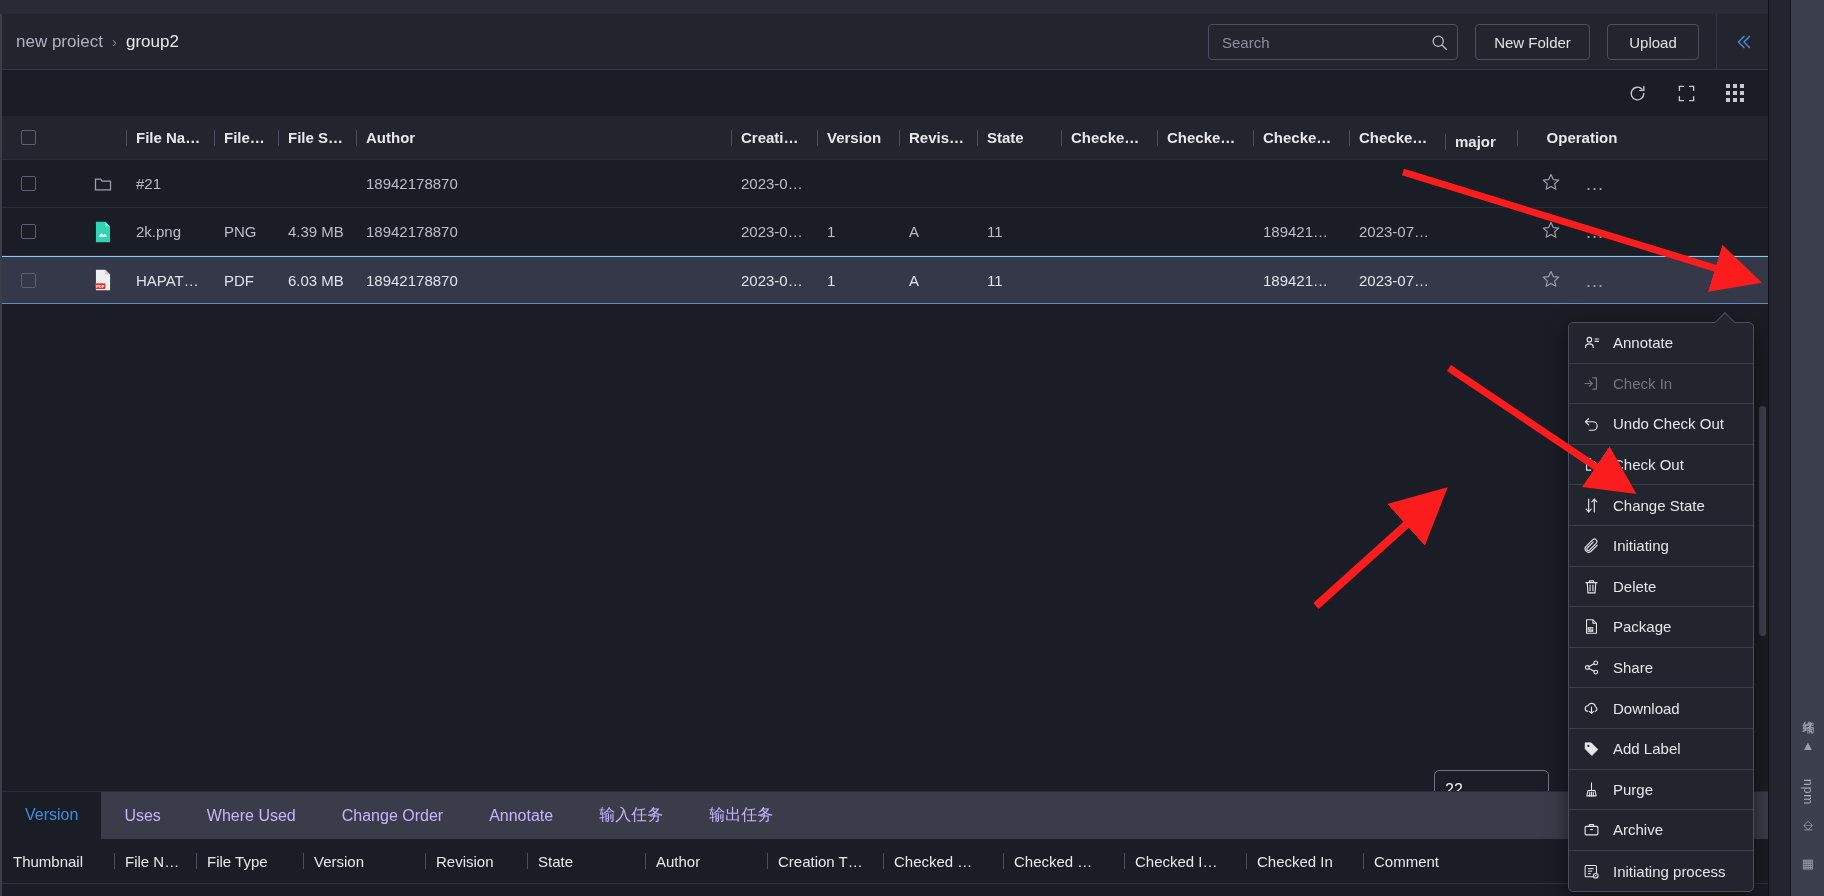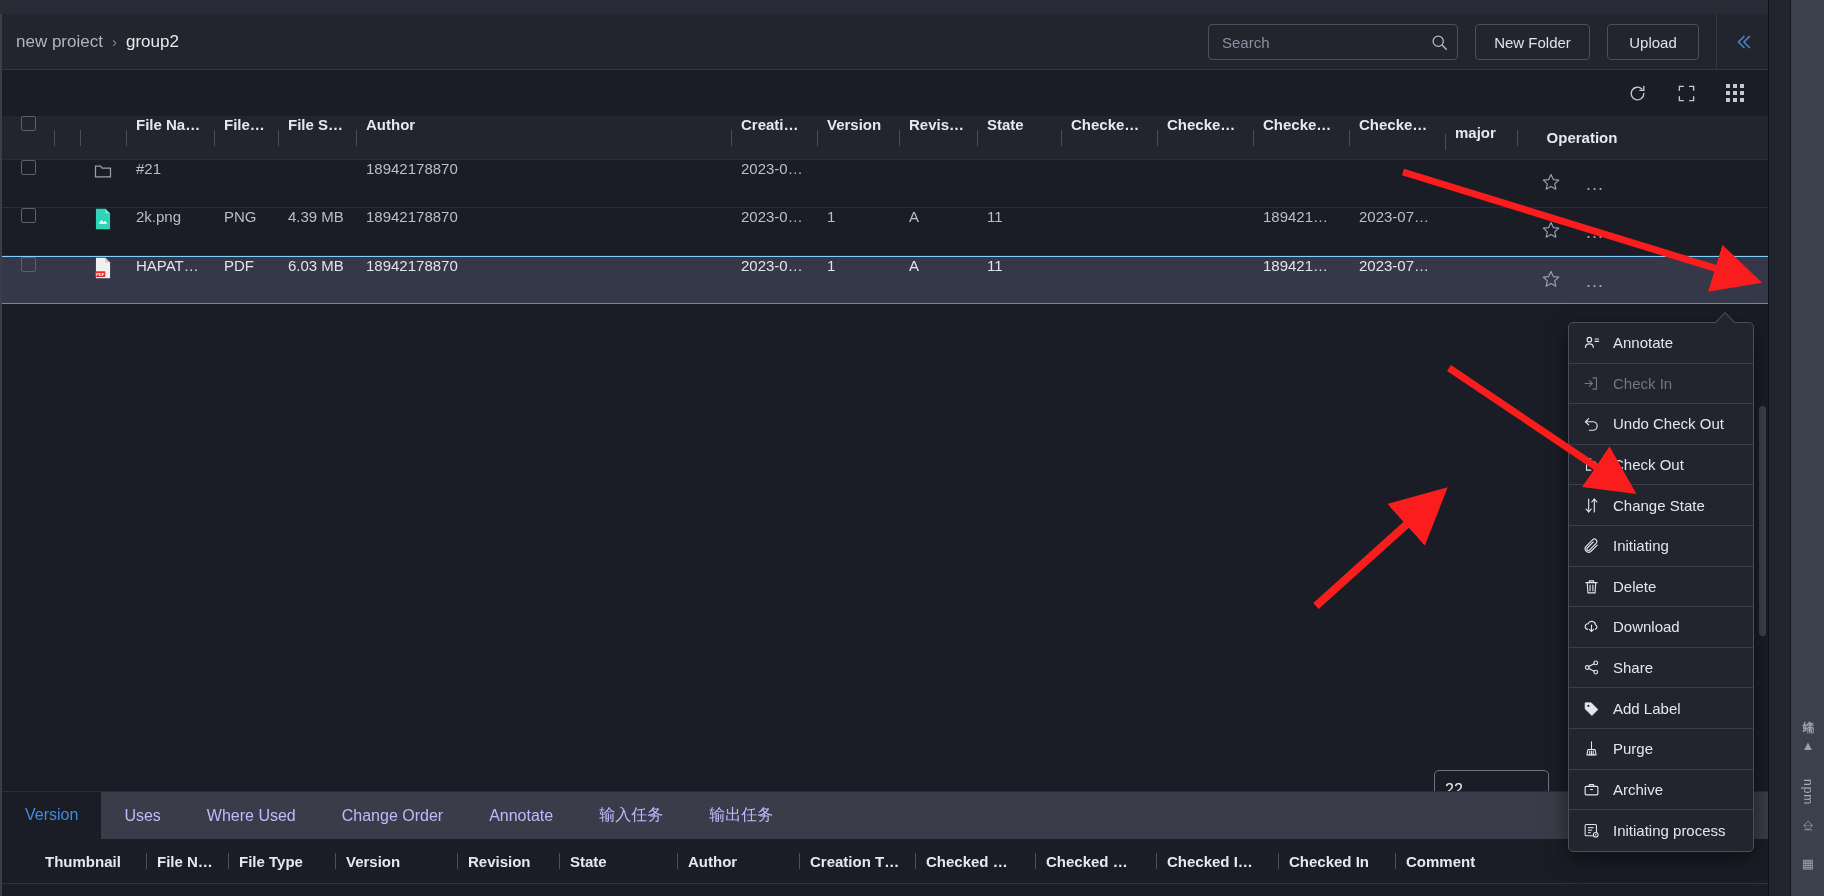"File Na…" .frow { align-items: none -> center }
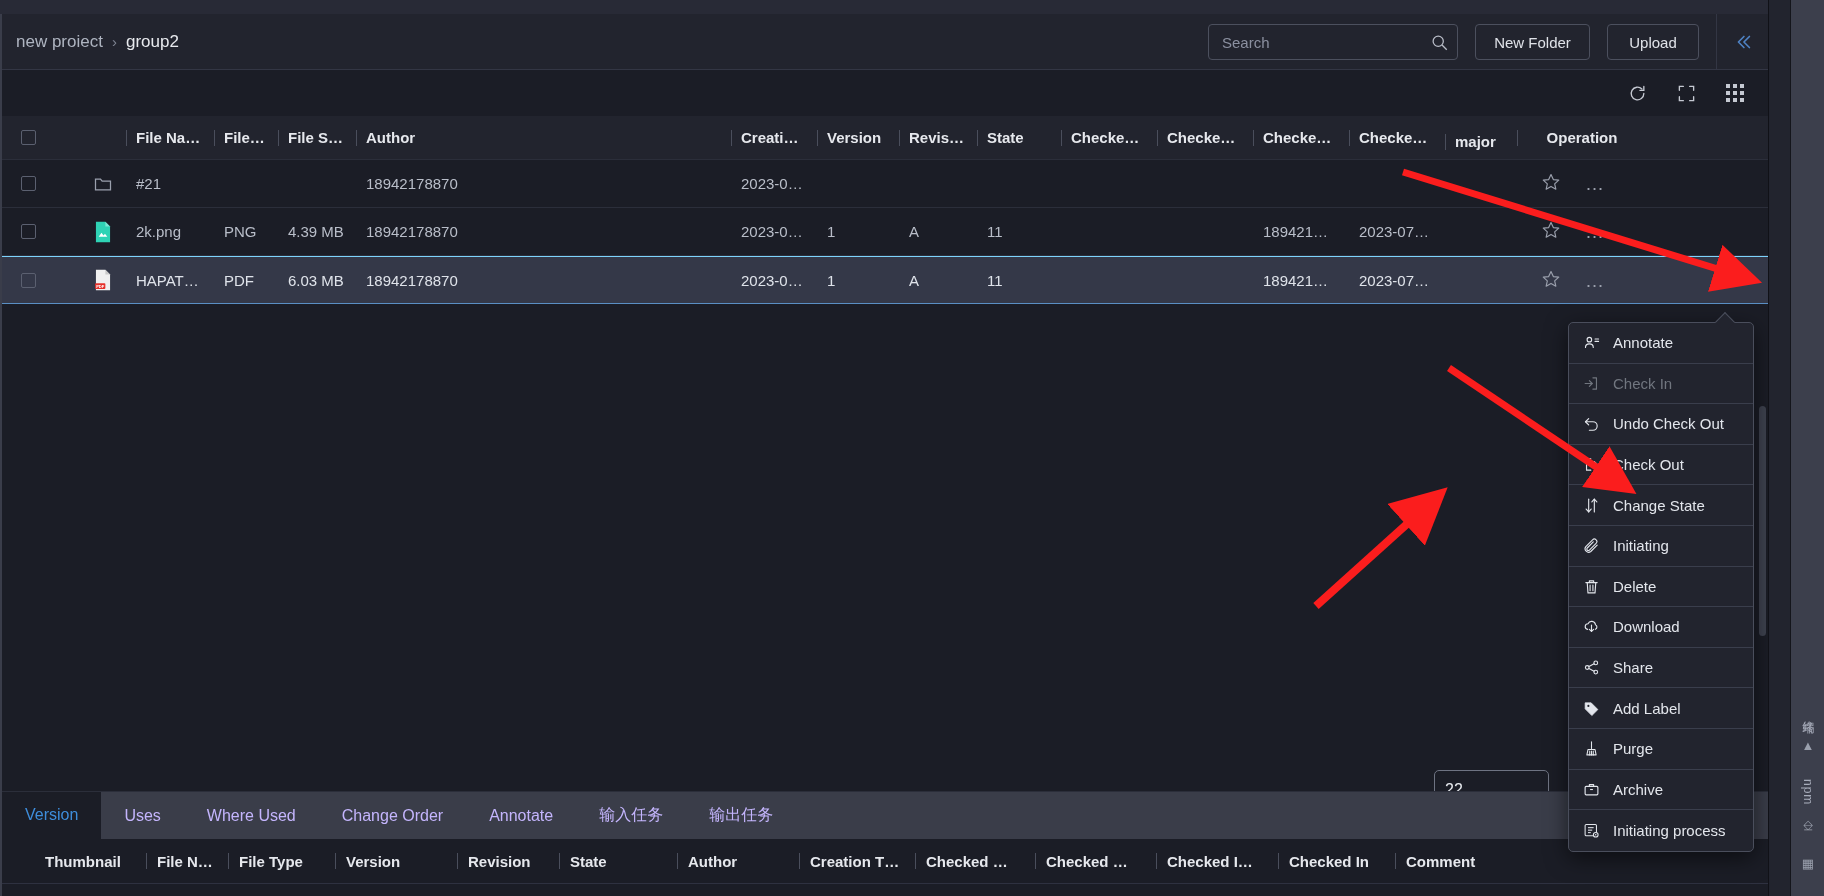"Package" div.ctx-item { html: none -> <div> <span> <svg> <path></path> <path></path> <rect></rect> <text>ZIP</text> </svg> </span> <span>Package</span> </div> }
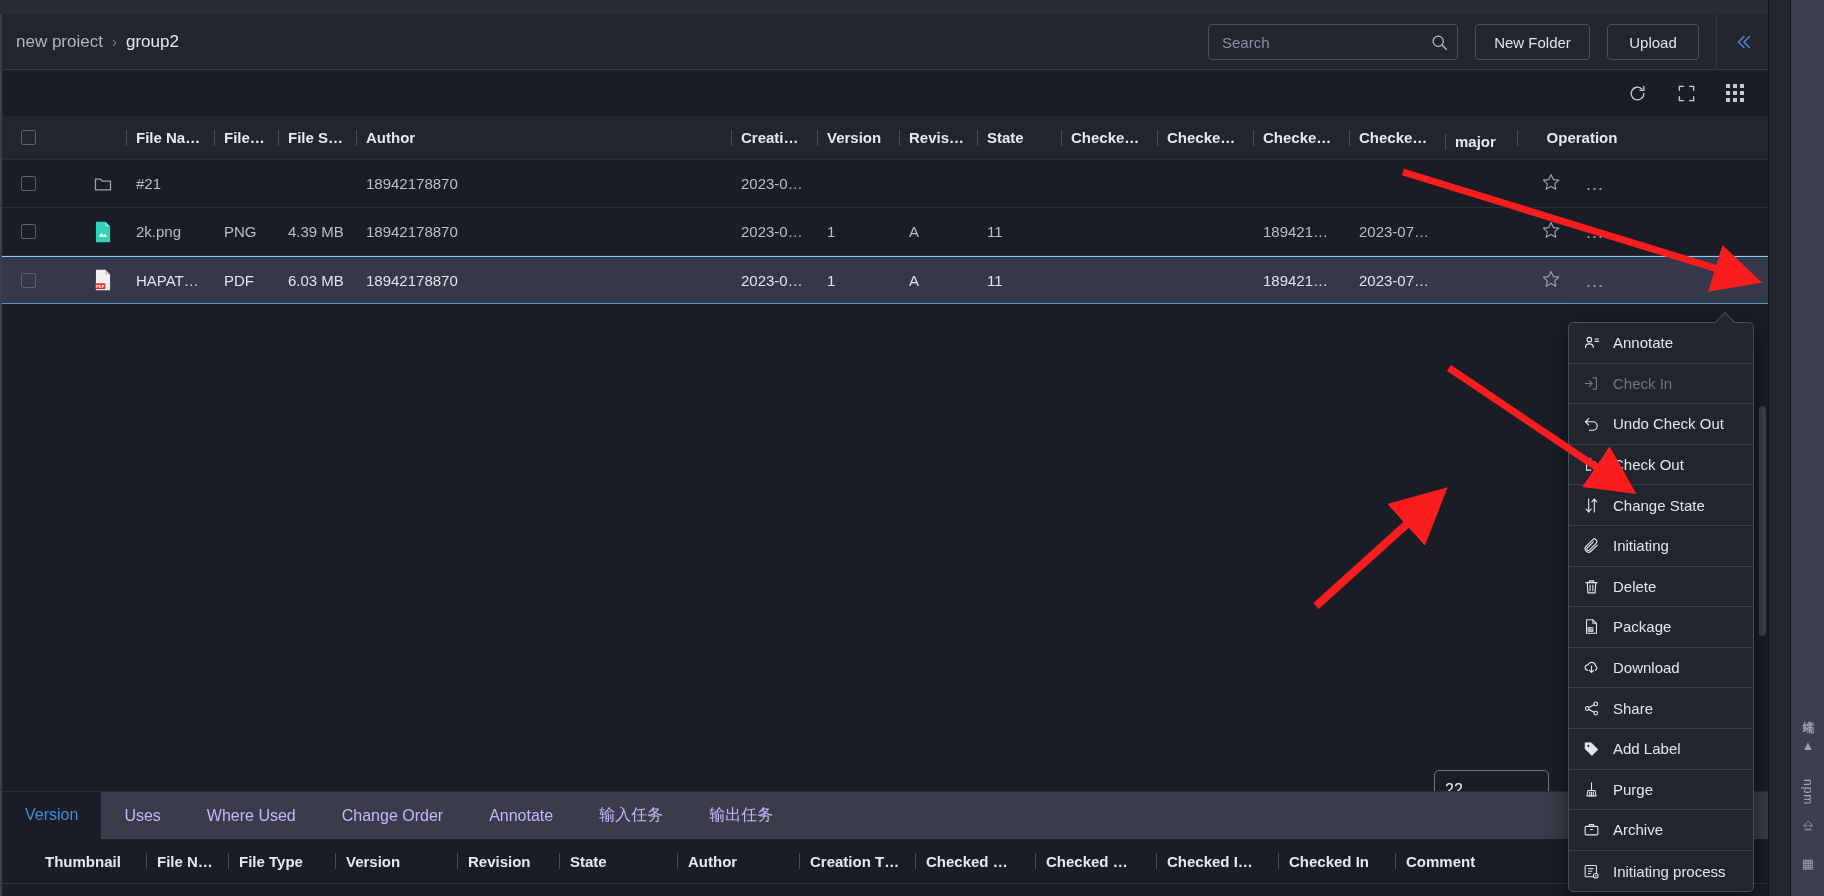"Download" div.ctx-item { order: before "Share" -> after "Share" }
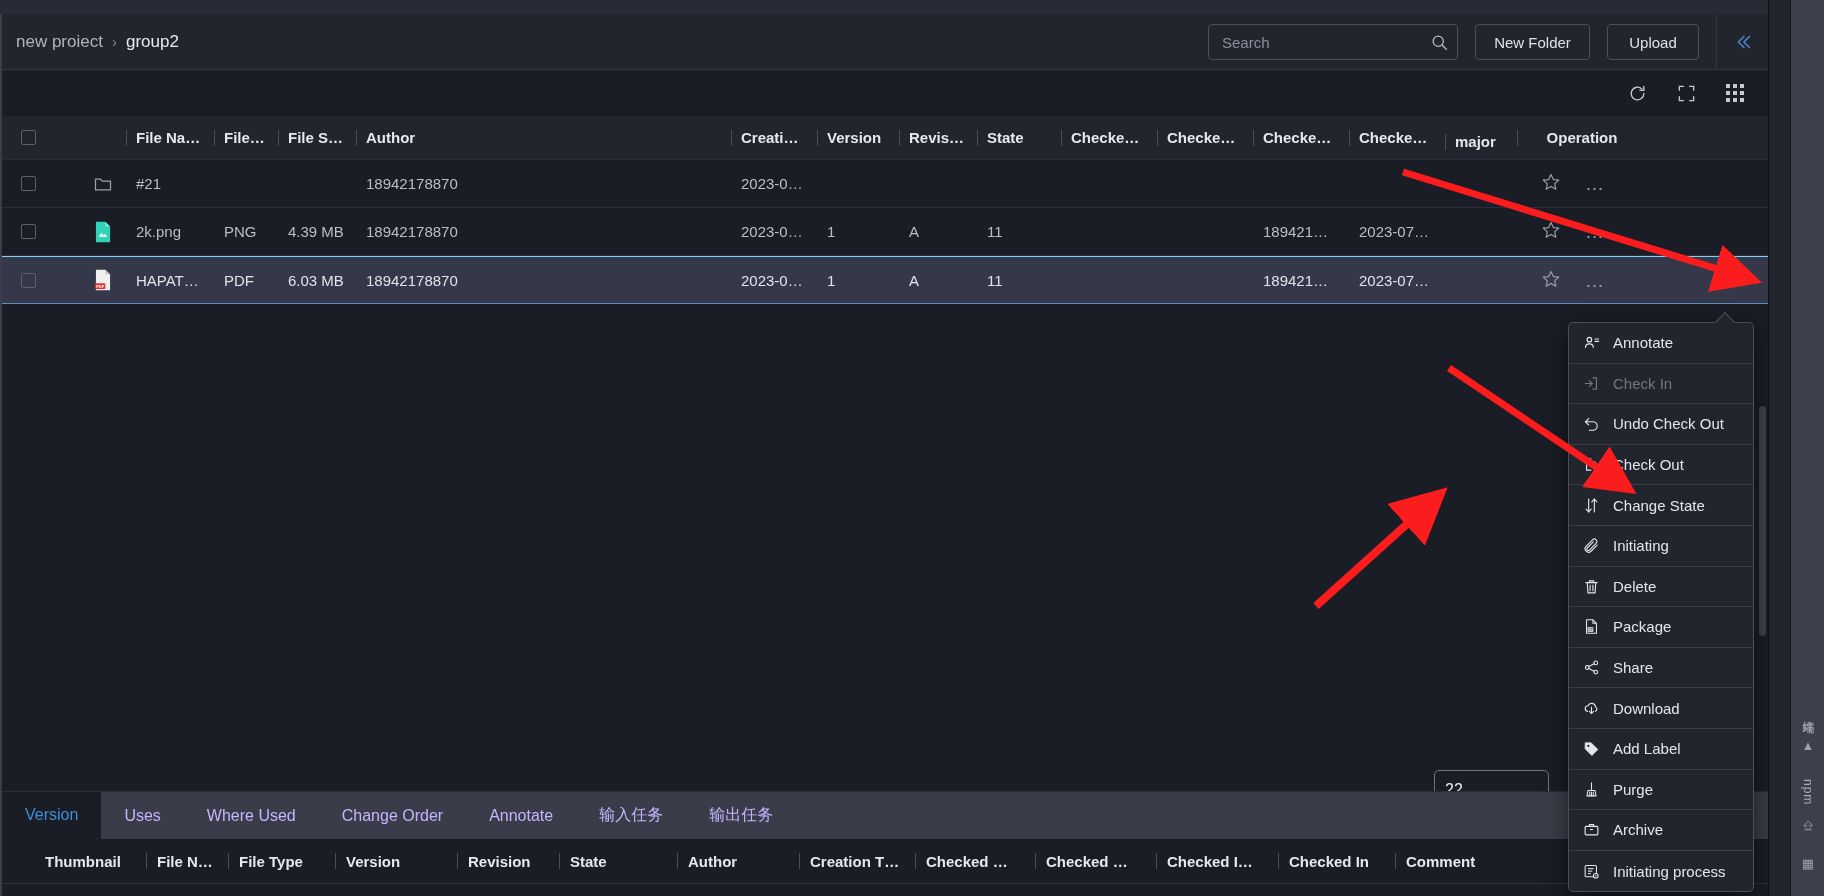"Thumbnail" .vhead { font-weight: bold -> normal; padding-left: 32px -> none }
